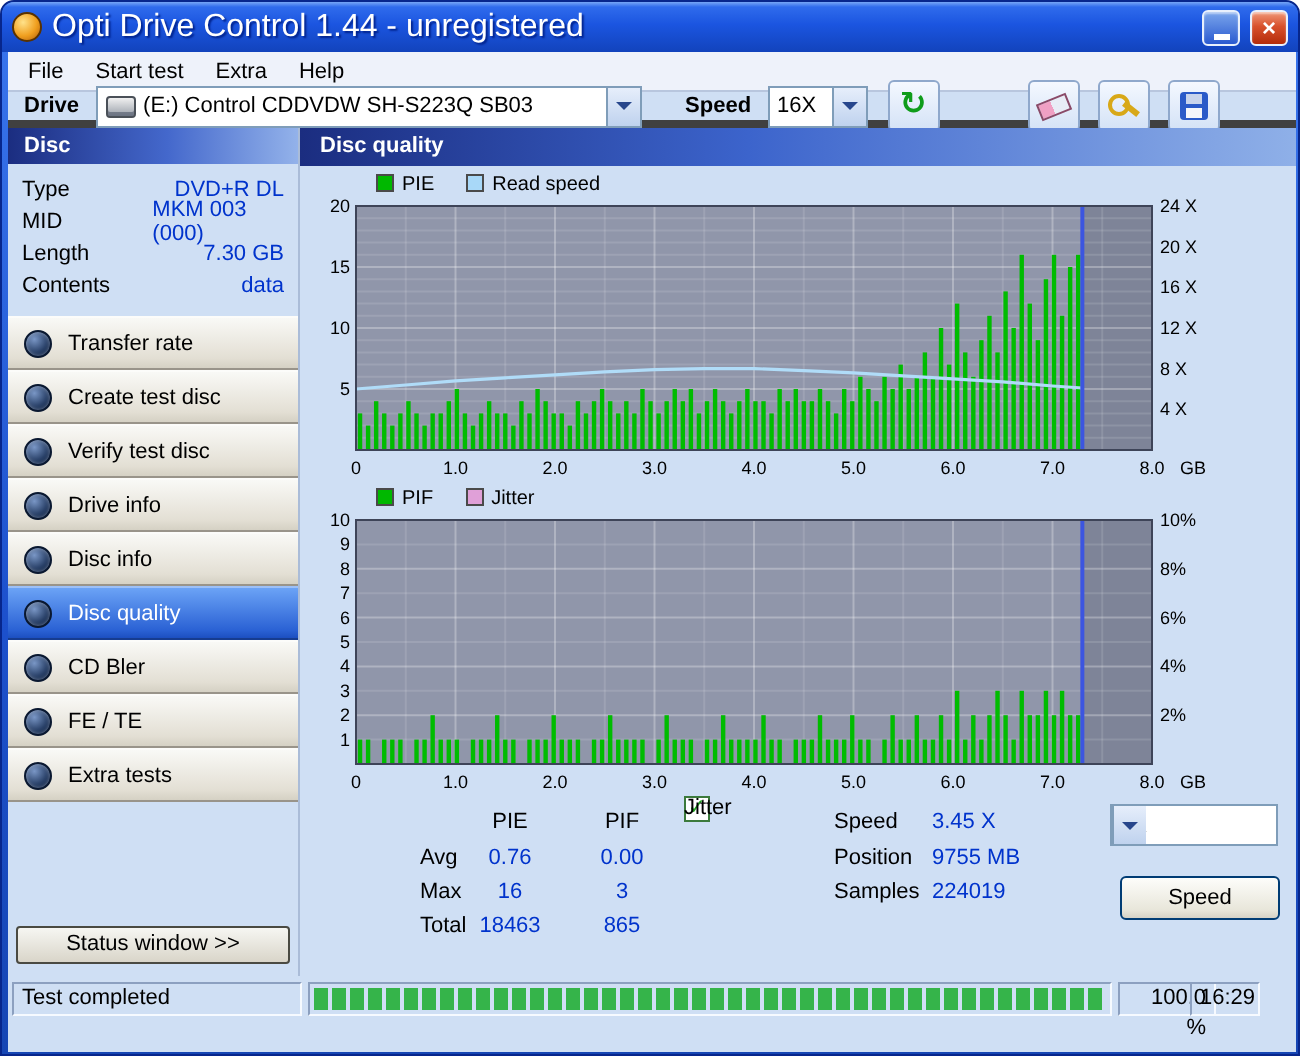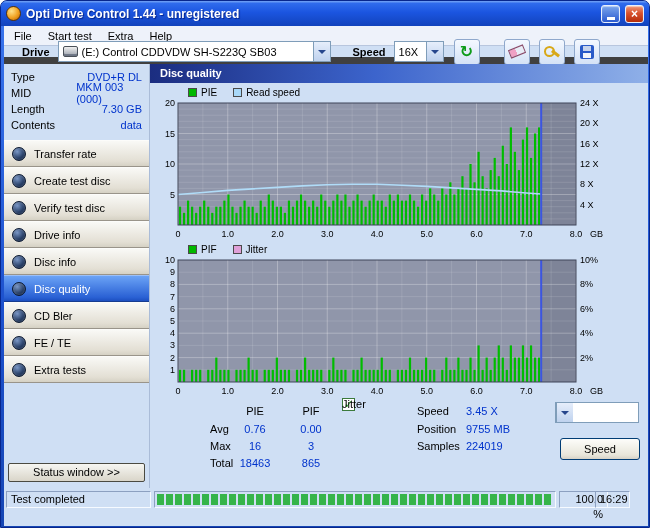"Opti Drive Control 1.44 -" .title-text { font-size: 12px -> 16px; font-weight: bold -> normal }
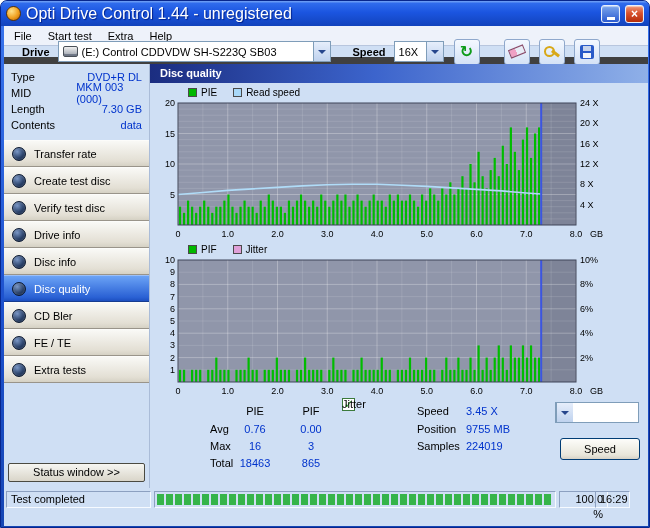"Drive" .toolbar { border-bottom: 7px solid #404040 -> 4px solid #404040; padding: 0 18px -> 0 8px }
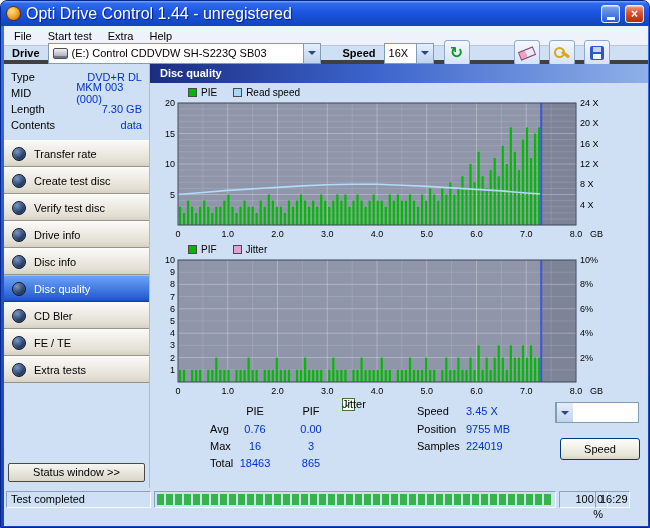"Disc" div.panel-header { html: none -> <div>Disc</div> }
